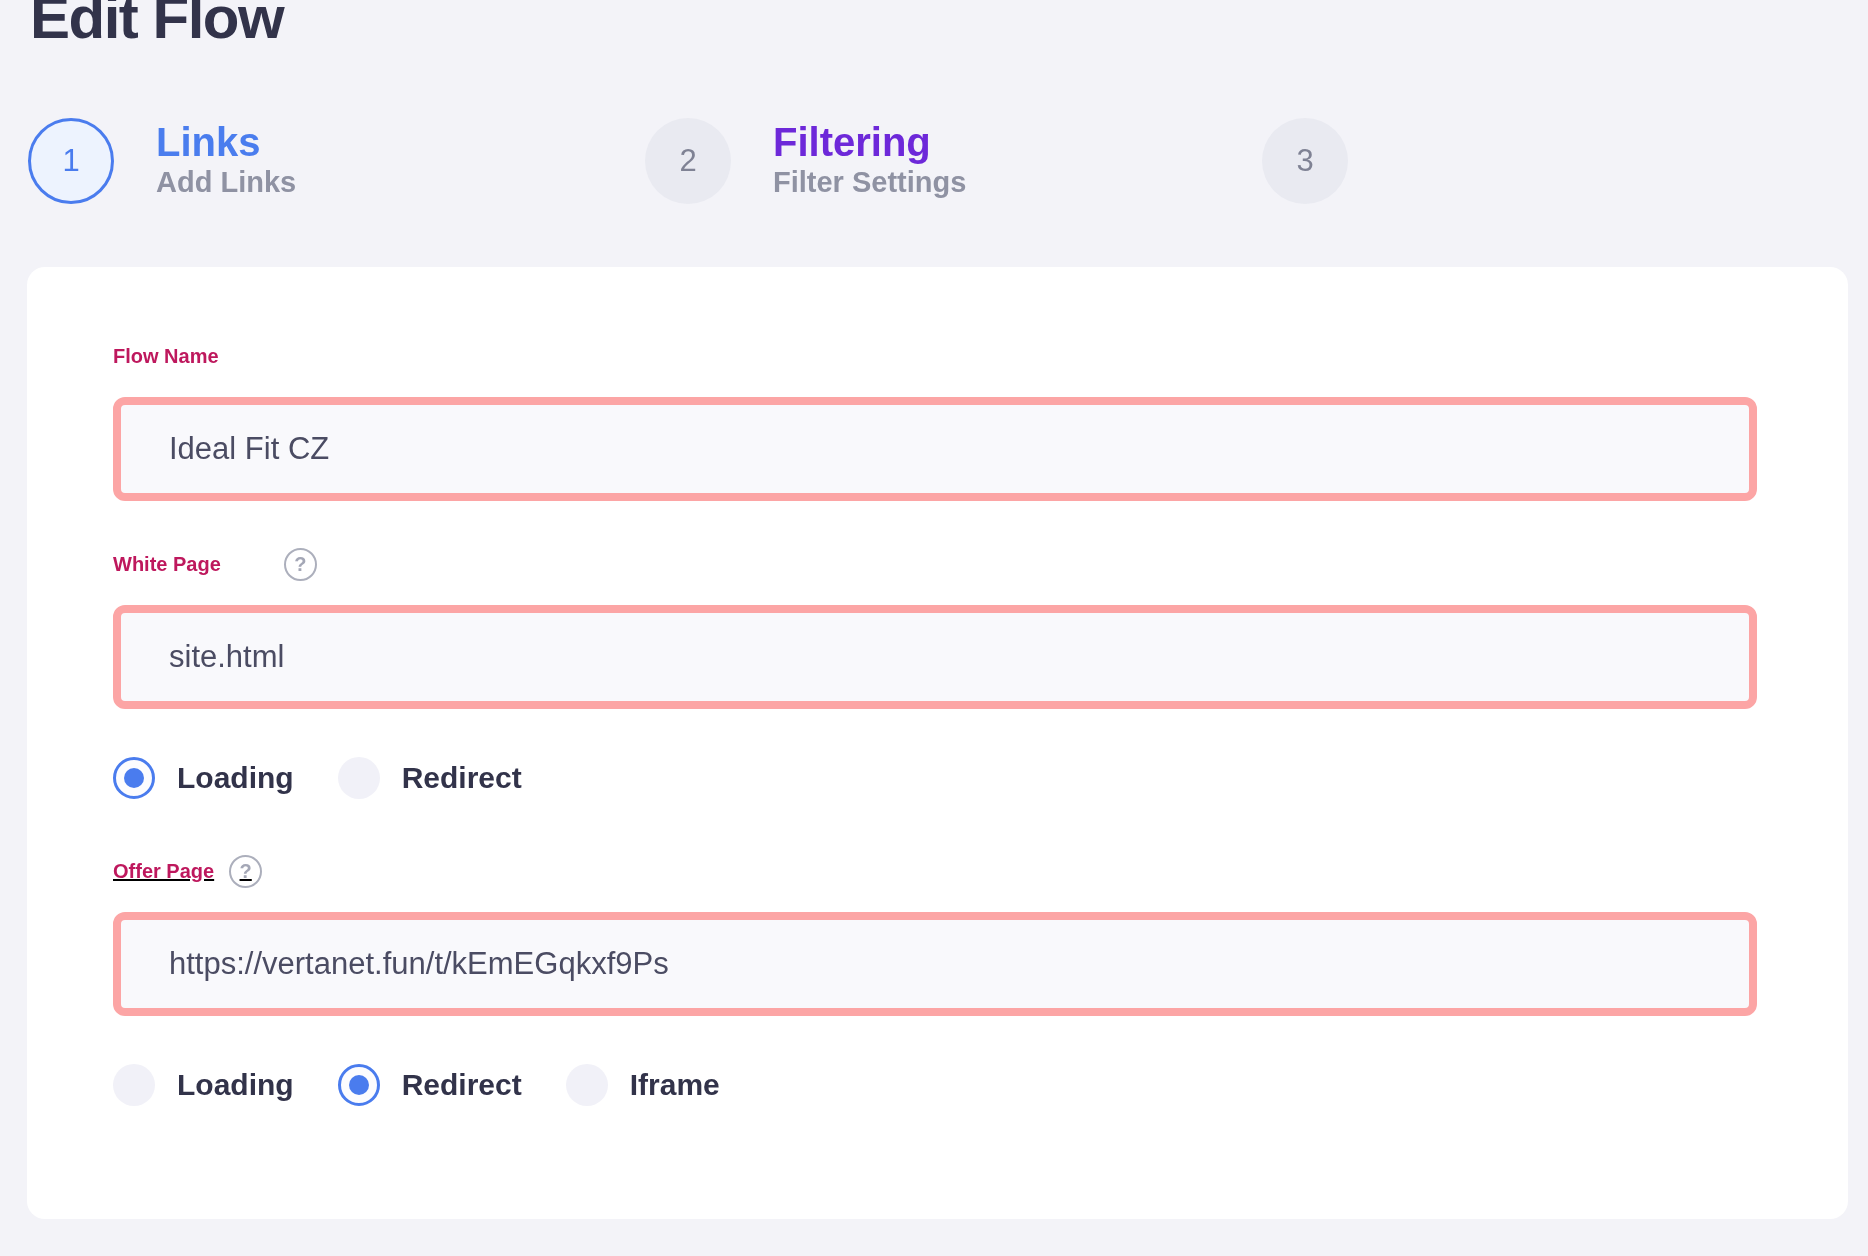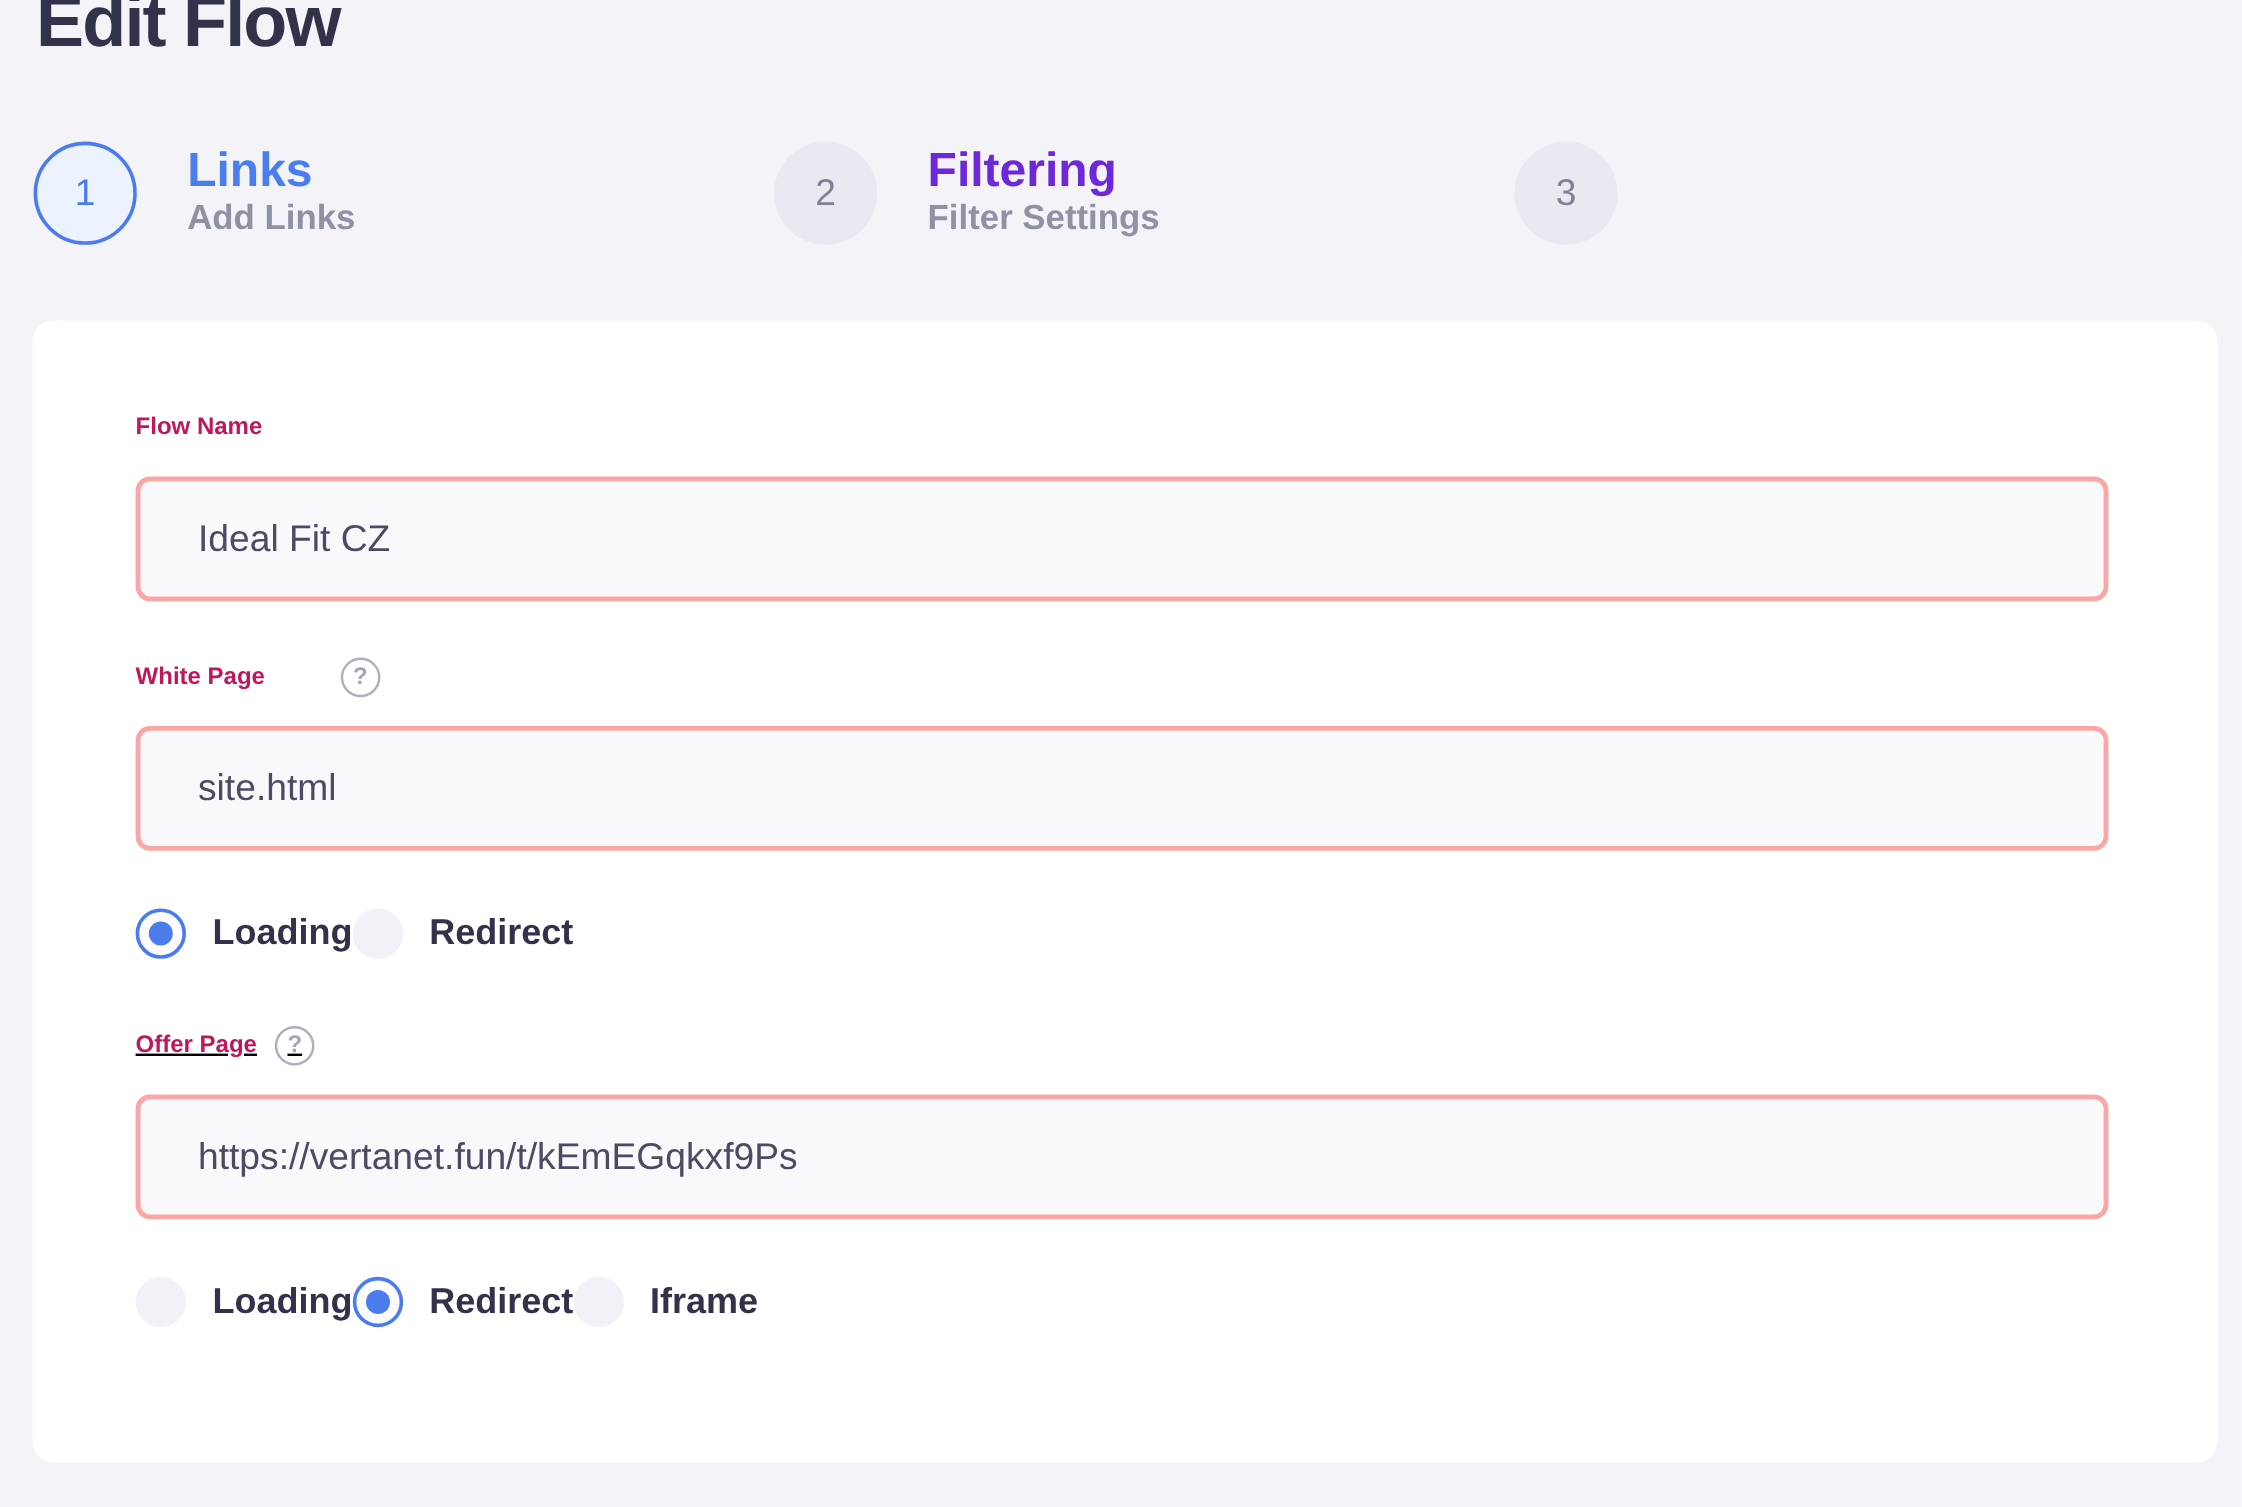"Ideal Fit CZ" .text-input { border: 4px solid #fca5a5 -> 8px solid #fca5a5 }
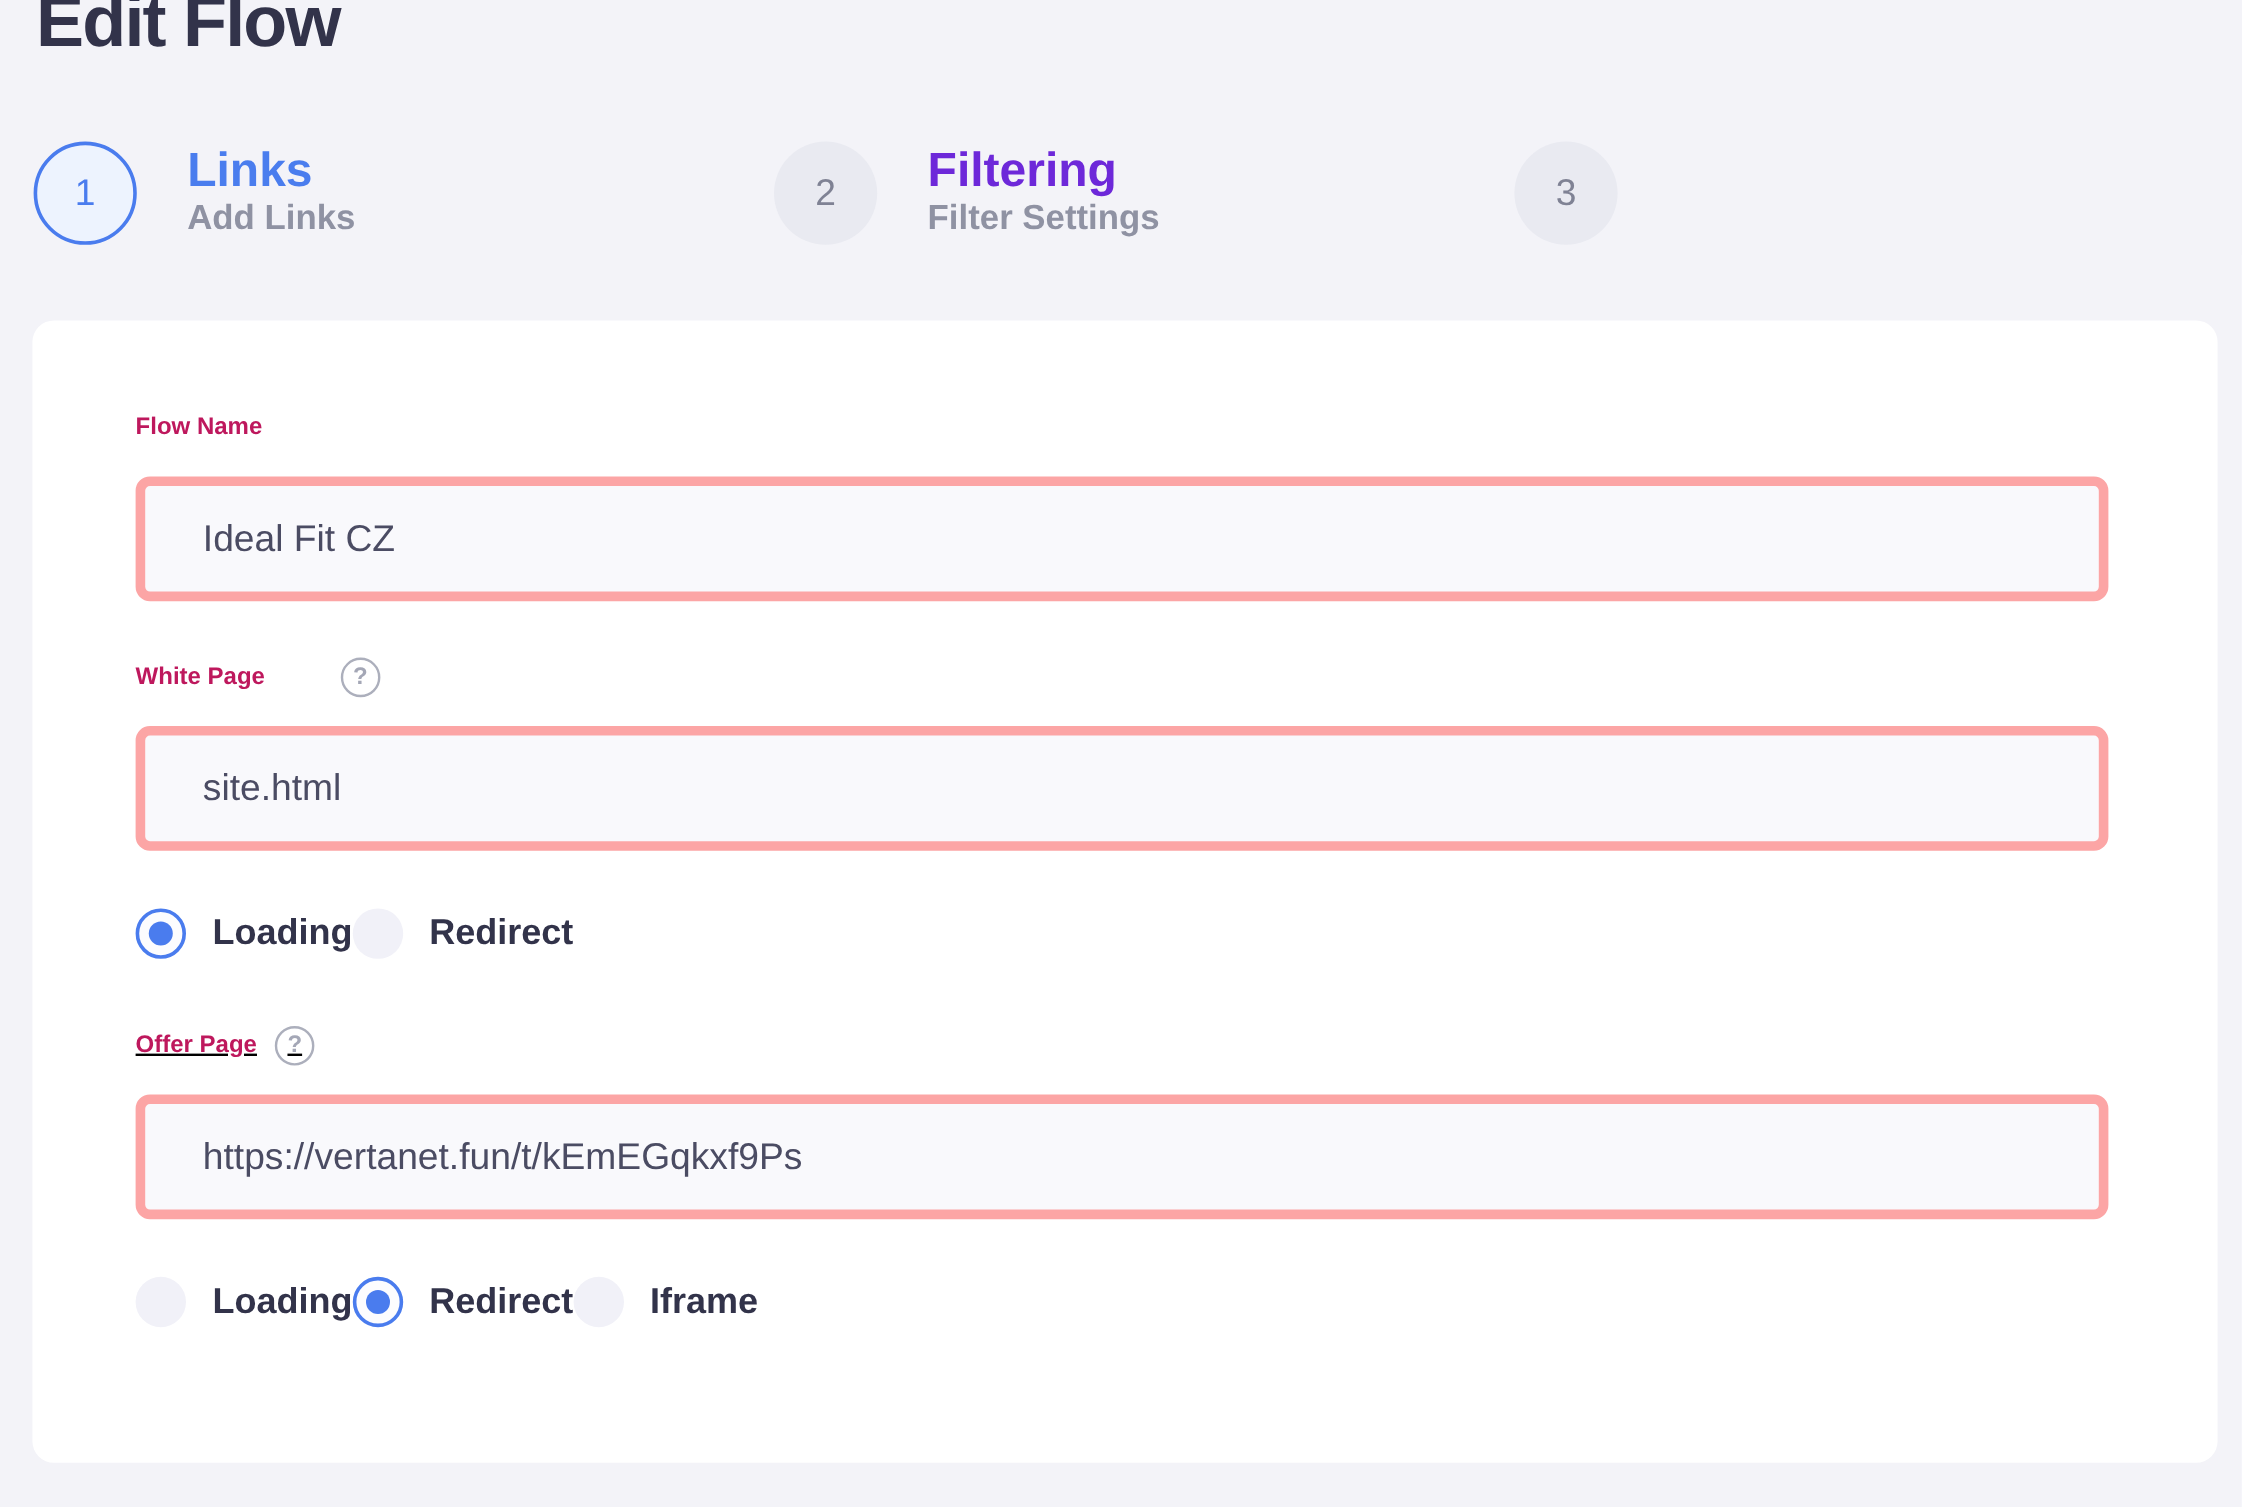"Loading" .radio-group { gap: none -> 44px }
